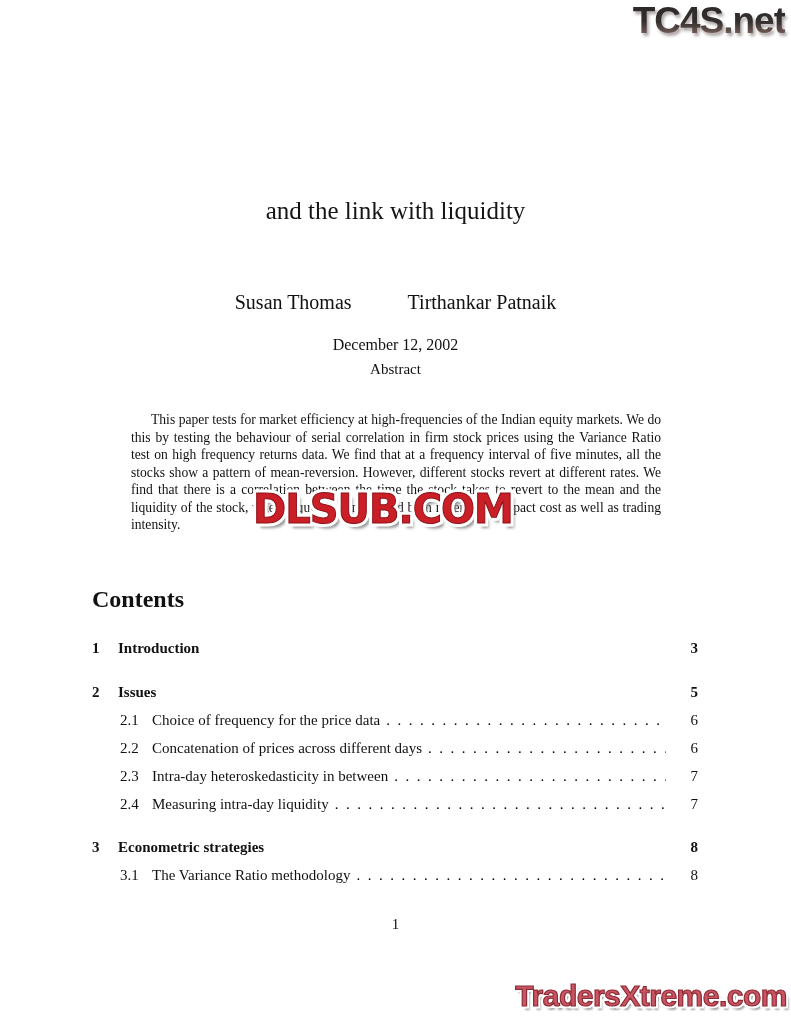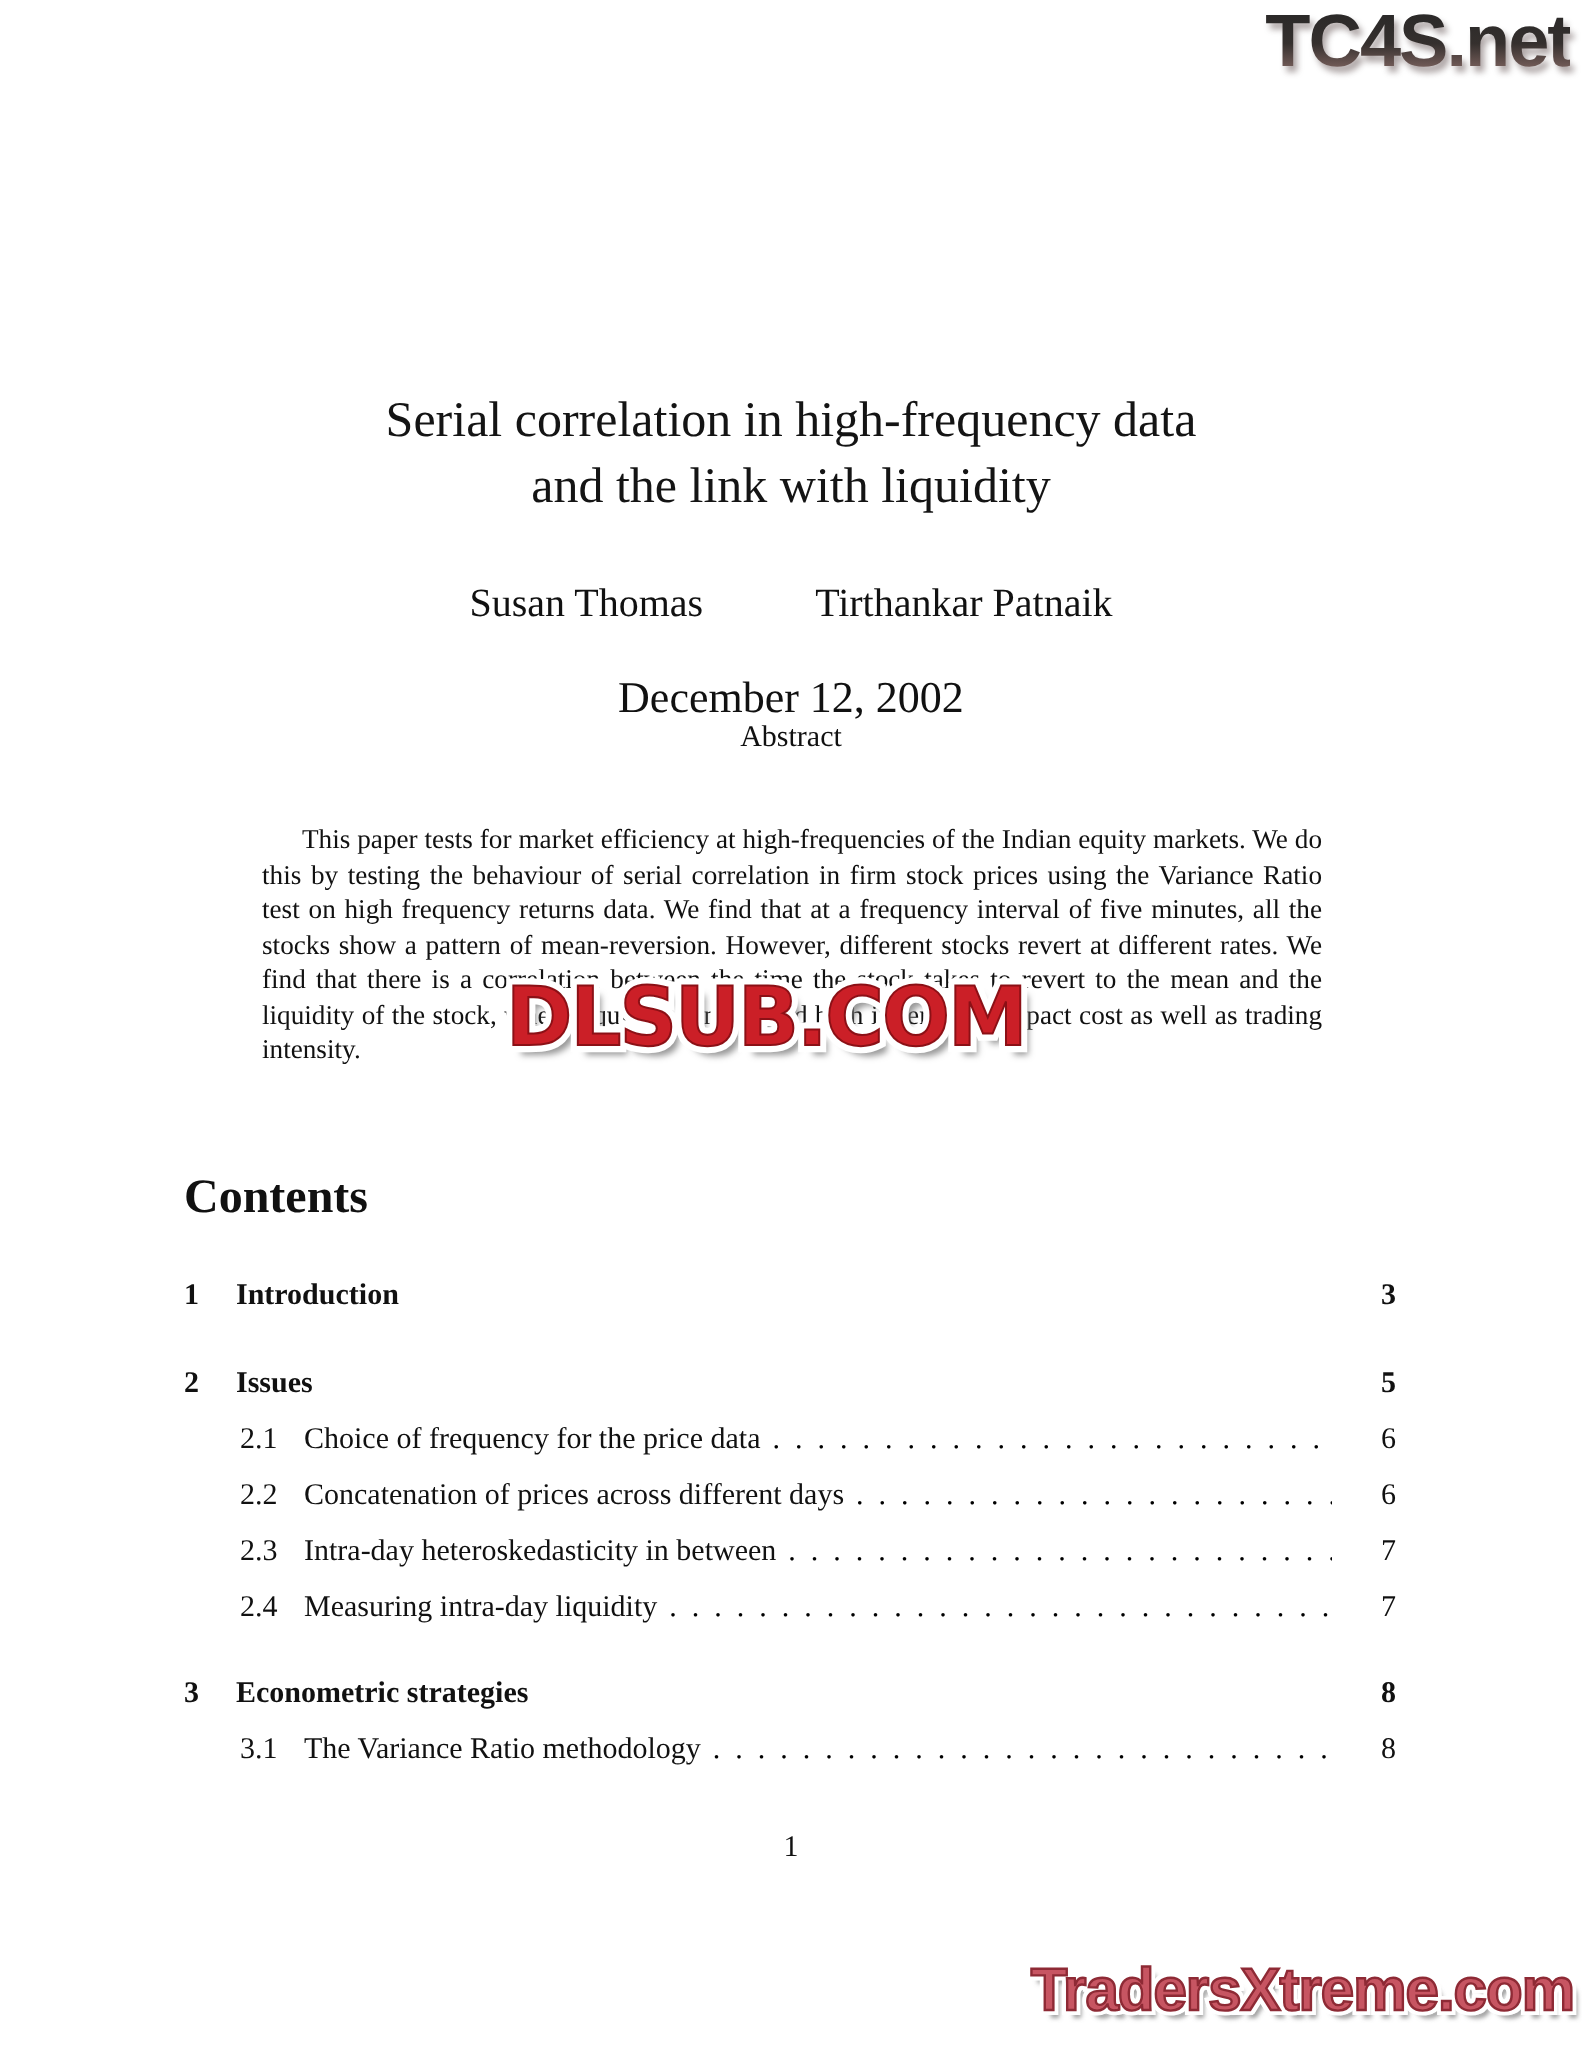"Serial correlation in high-frequency" div { html: <div>Serial correlation in high-frequency data</div> -> none }
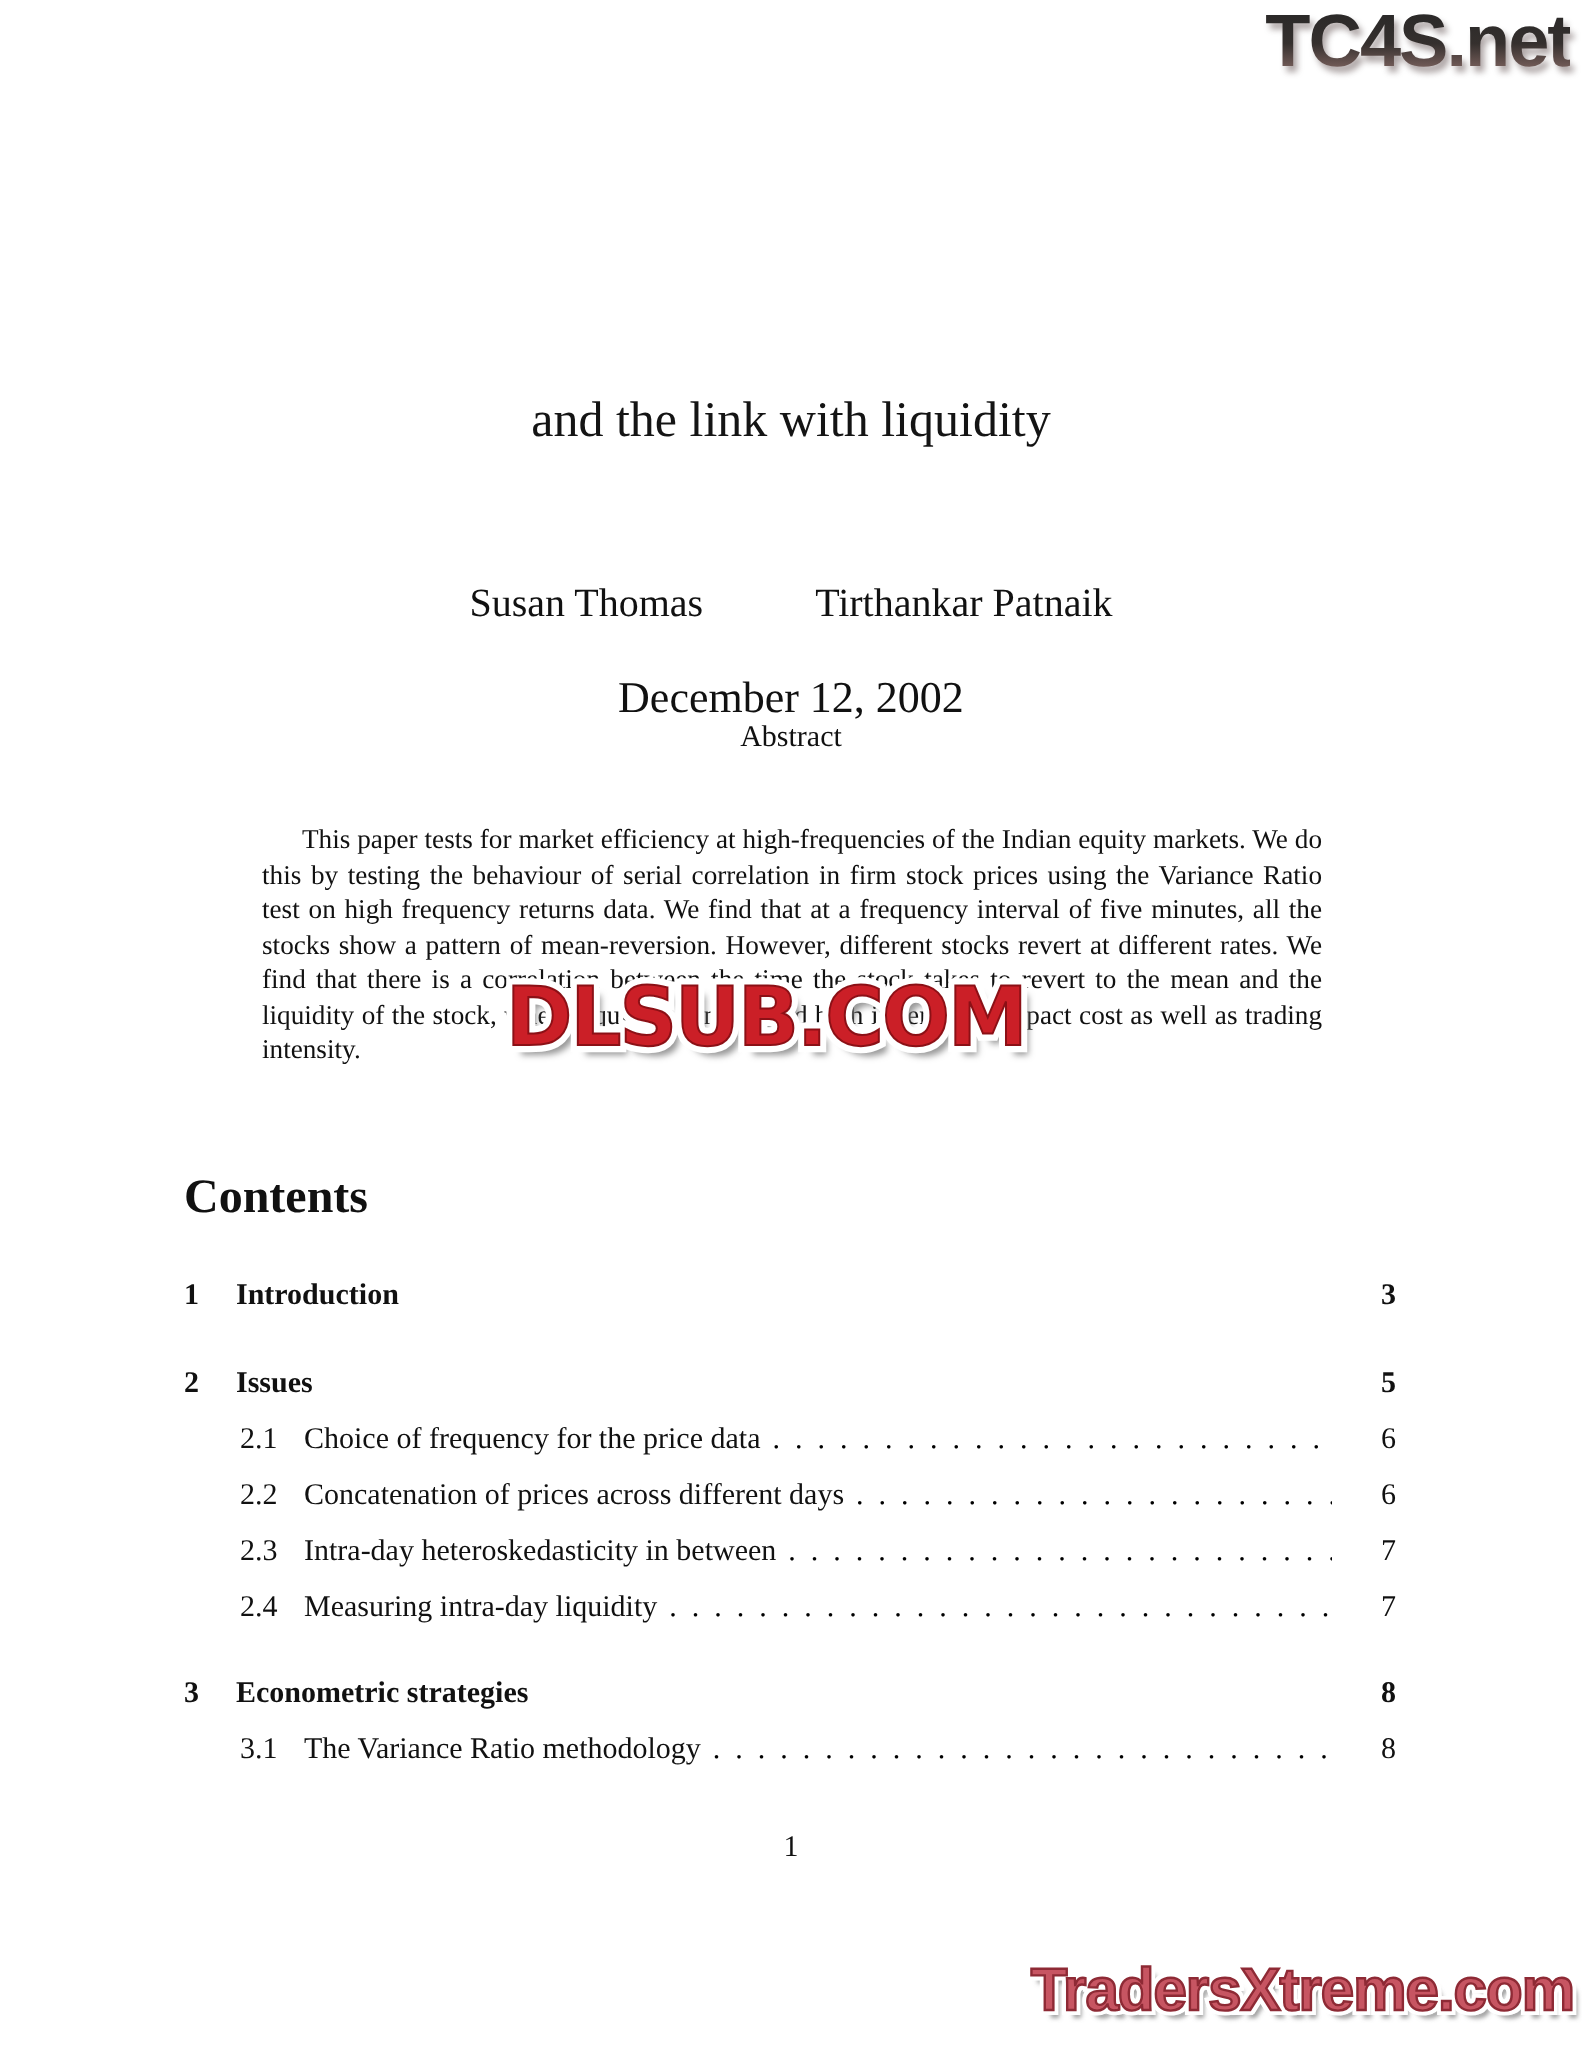"December 12, 2002" .date { font-size: 22px -> 16px }
